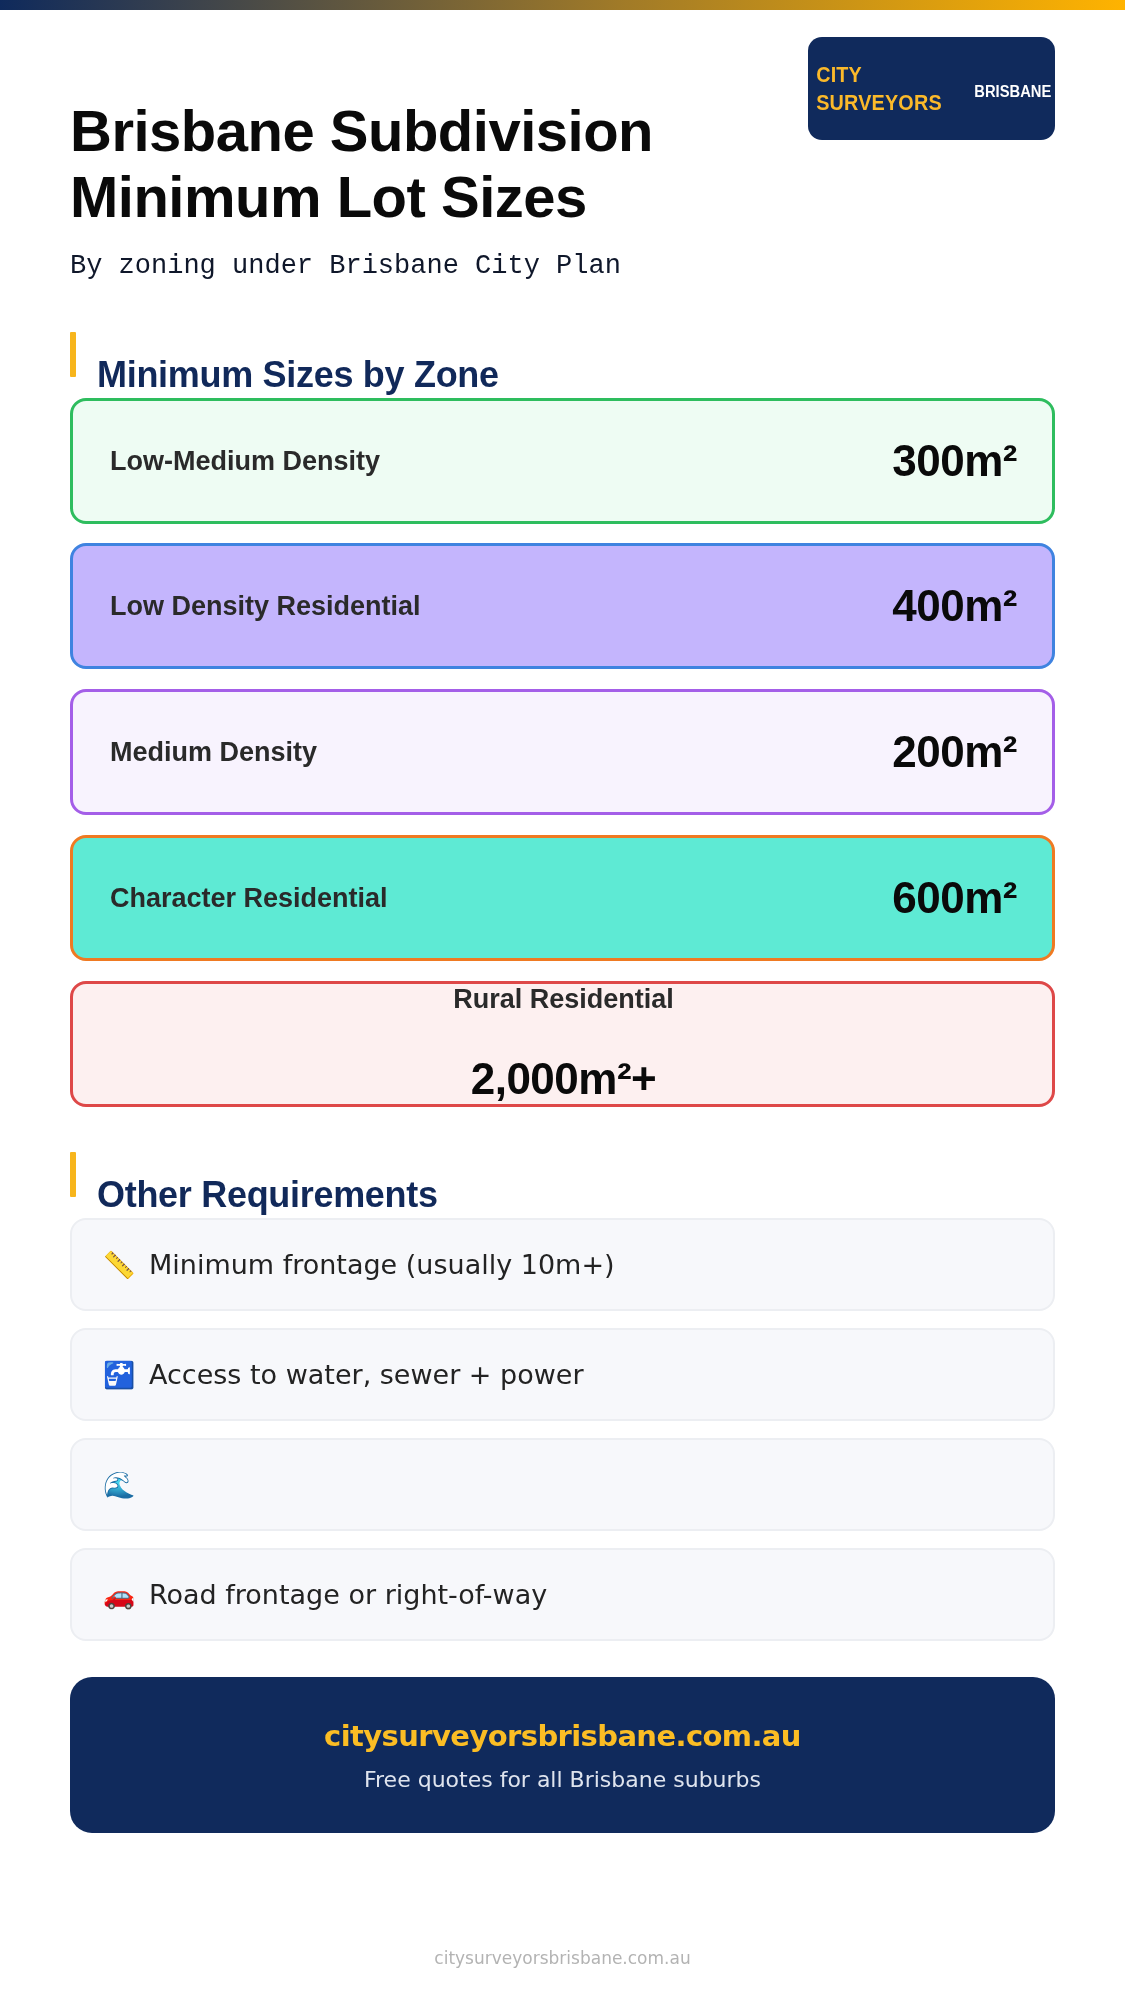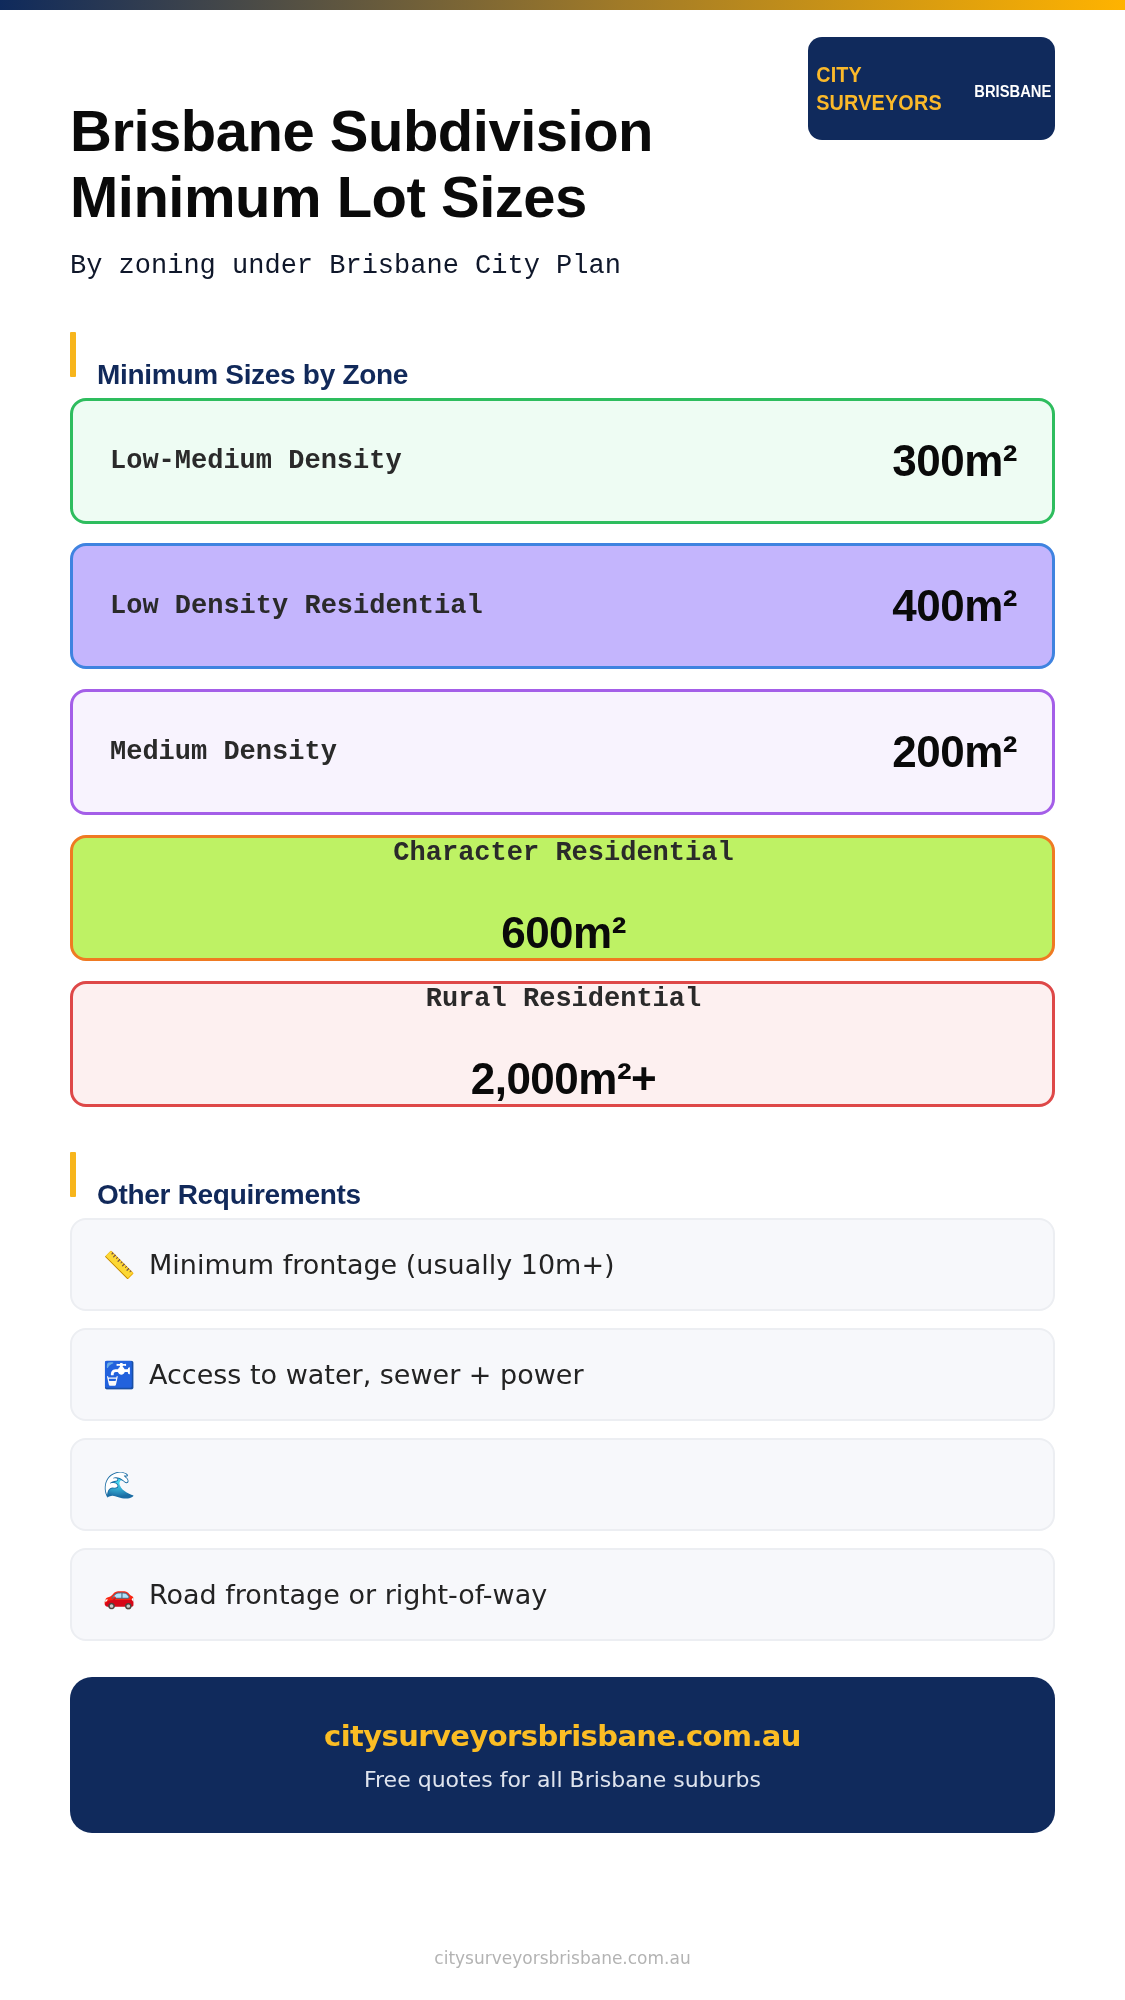"Minimum Sizes by Zone" .section-title { font-size: 28px -> 36px }
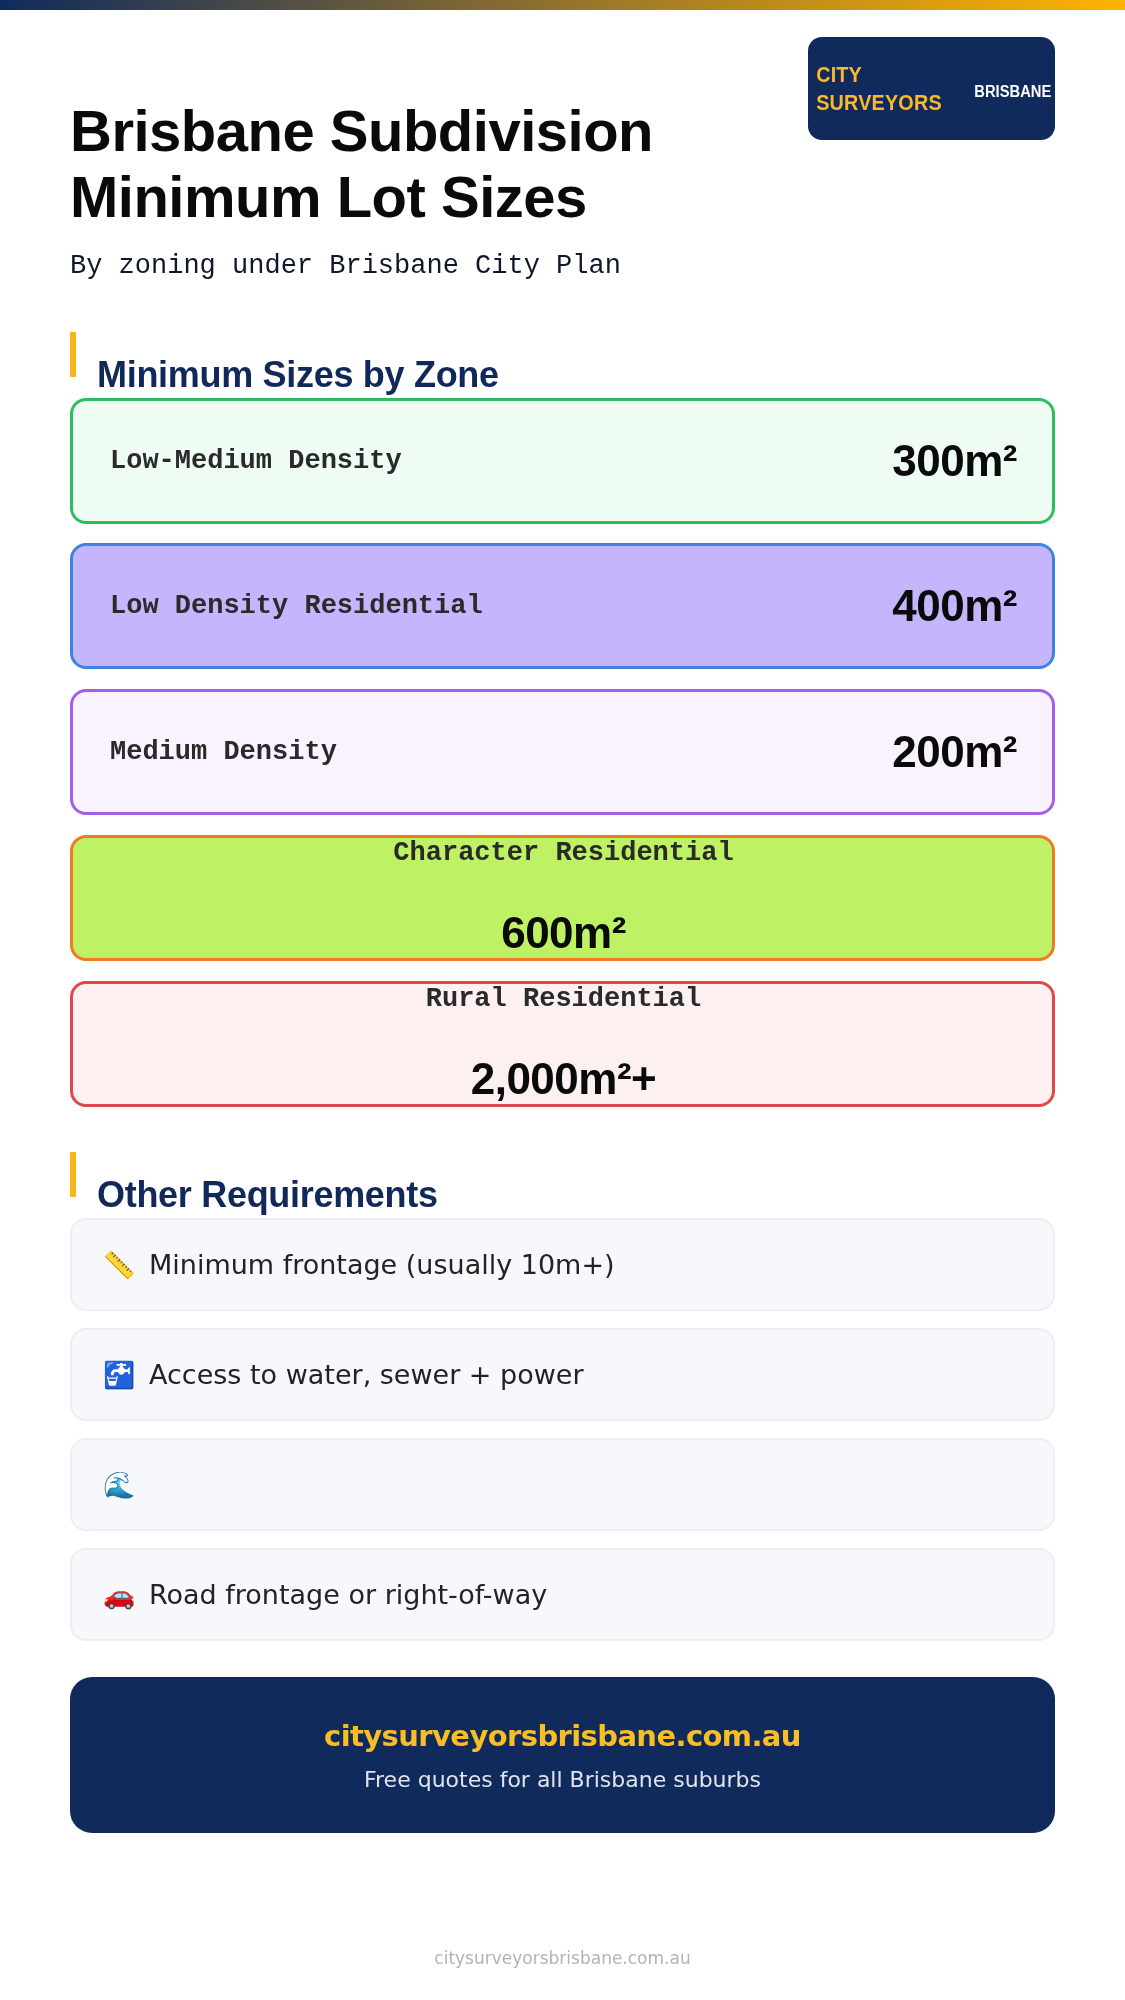"Low-Medium Density" .zone-label { font-family: Liberation Mono, monospace -> Liberation Sans, sans-serif }
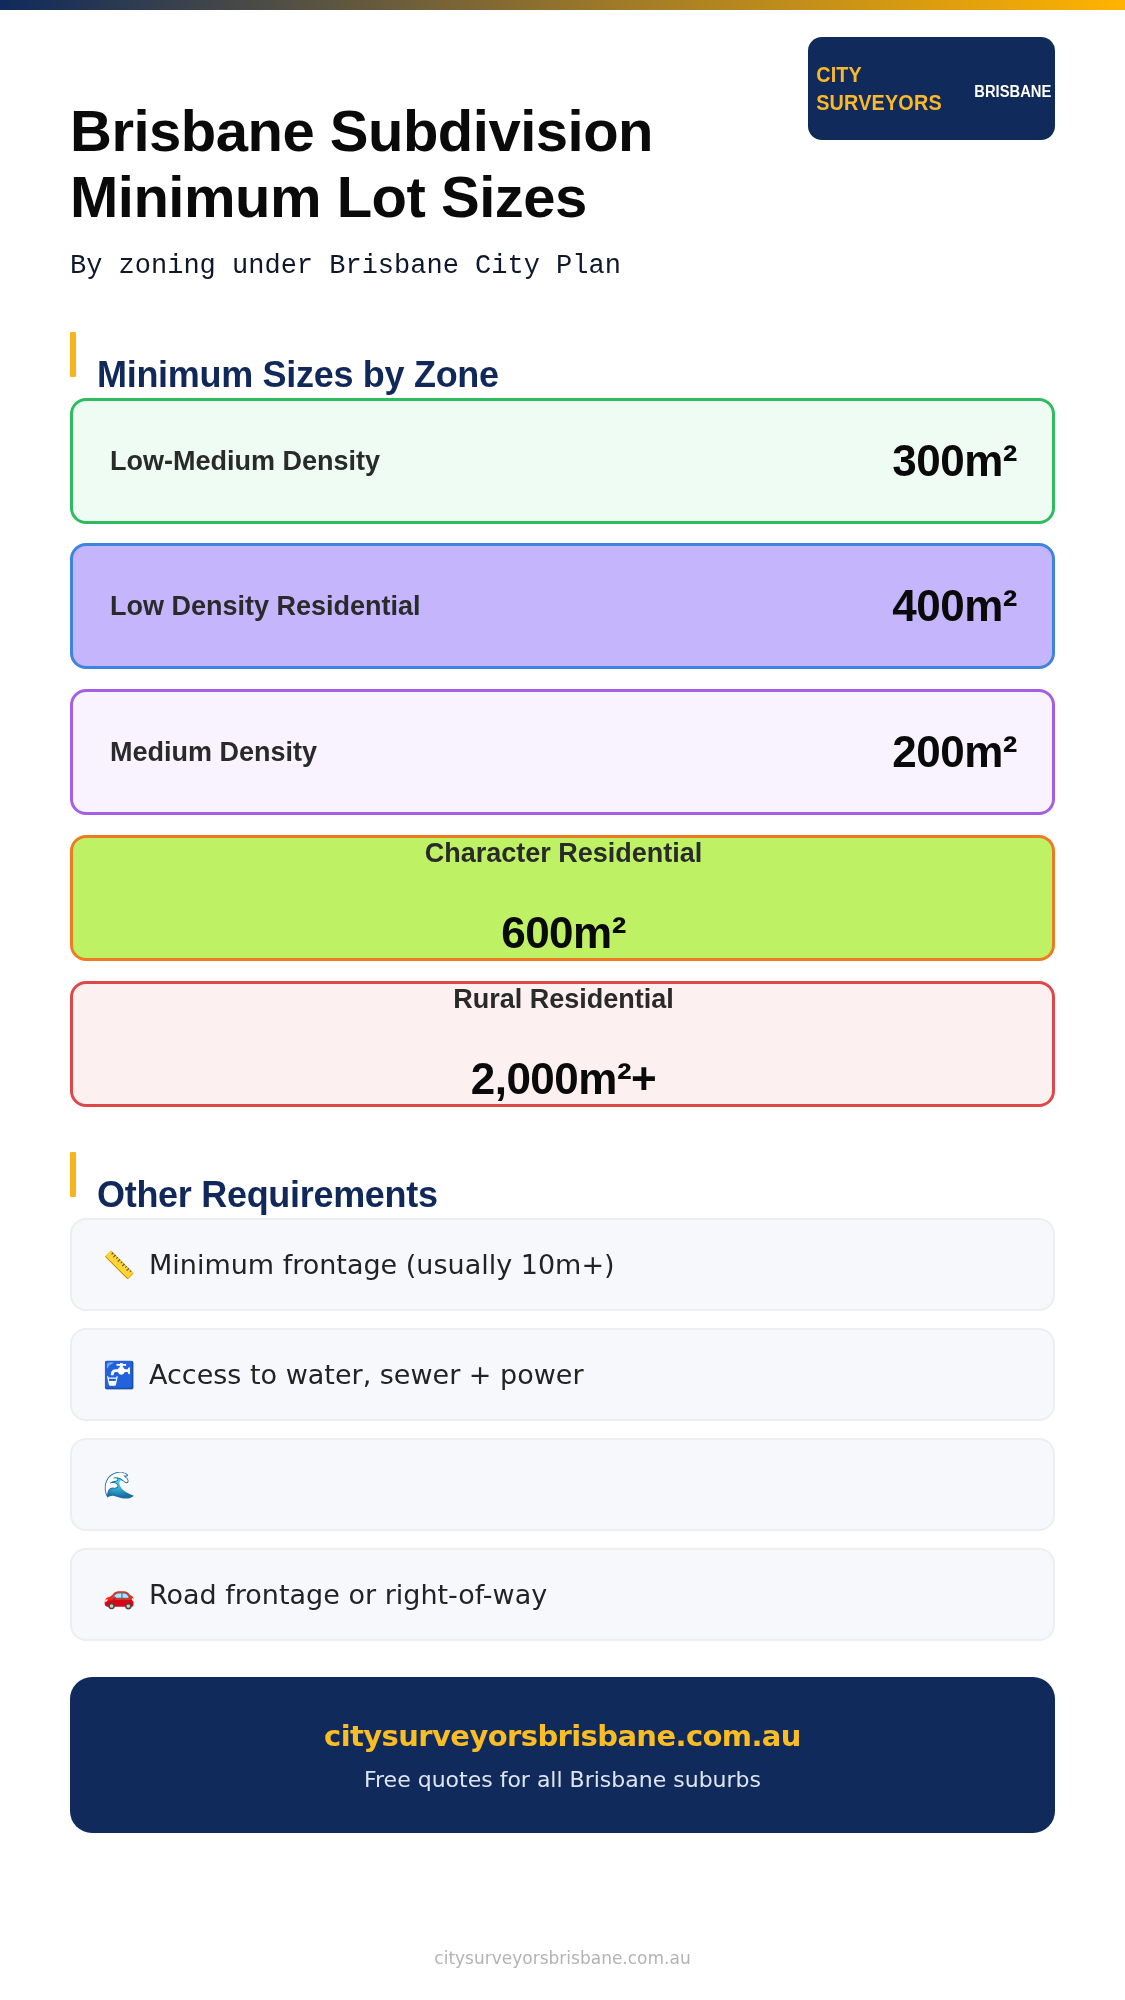"Character Residential" div.zone-card { background: #bef264 -> #5eead4; flex-direction: column -> none }
